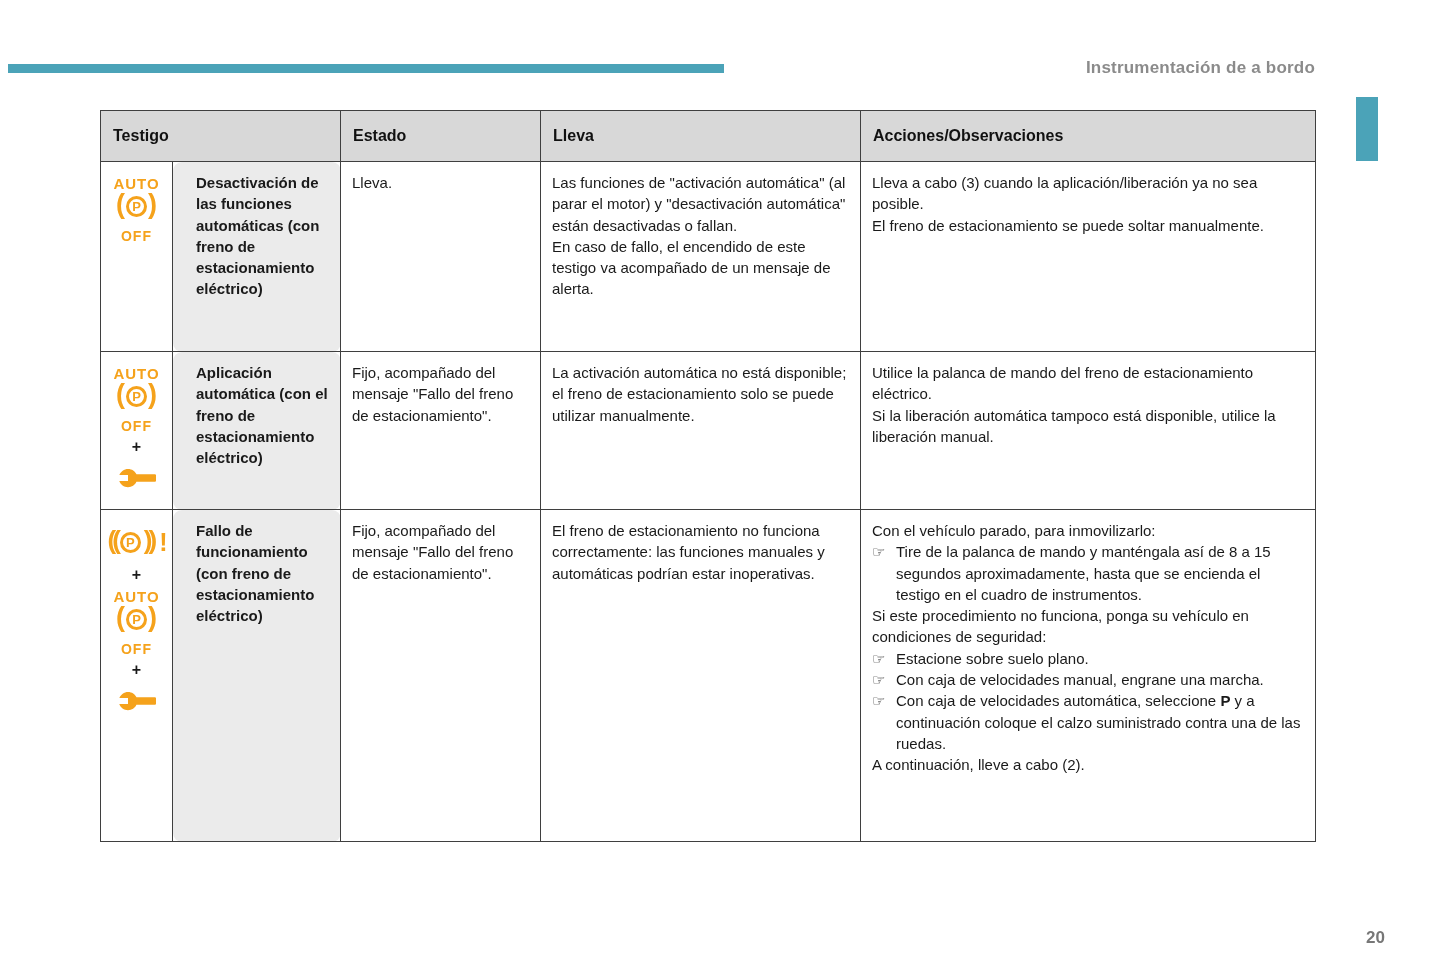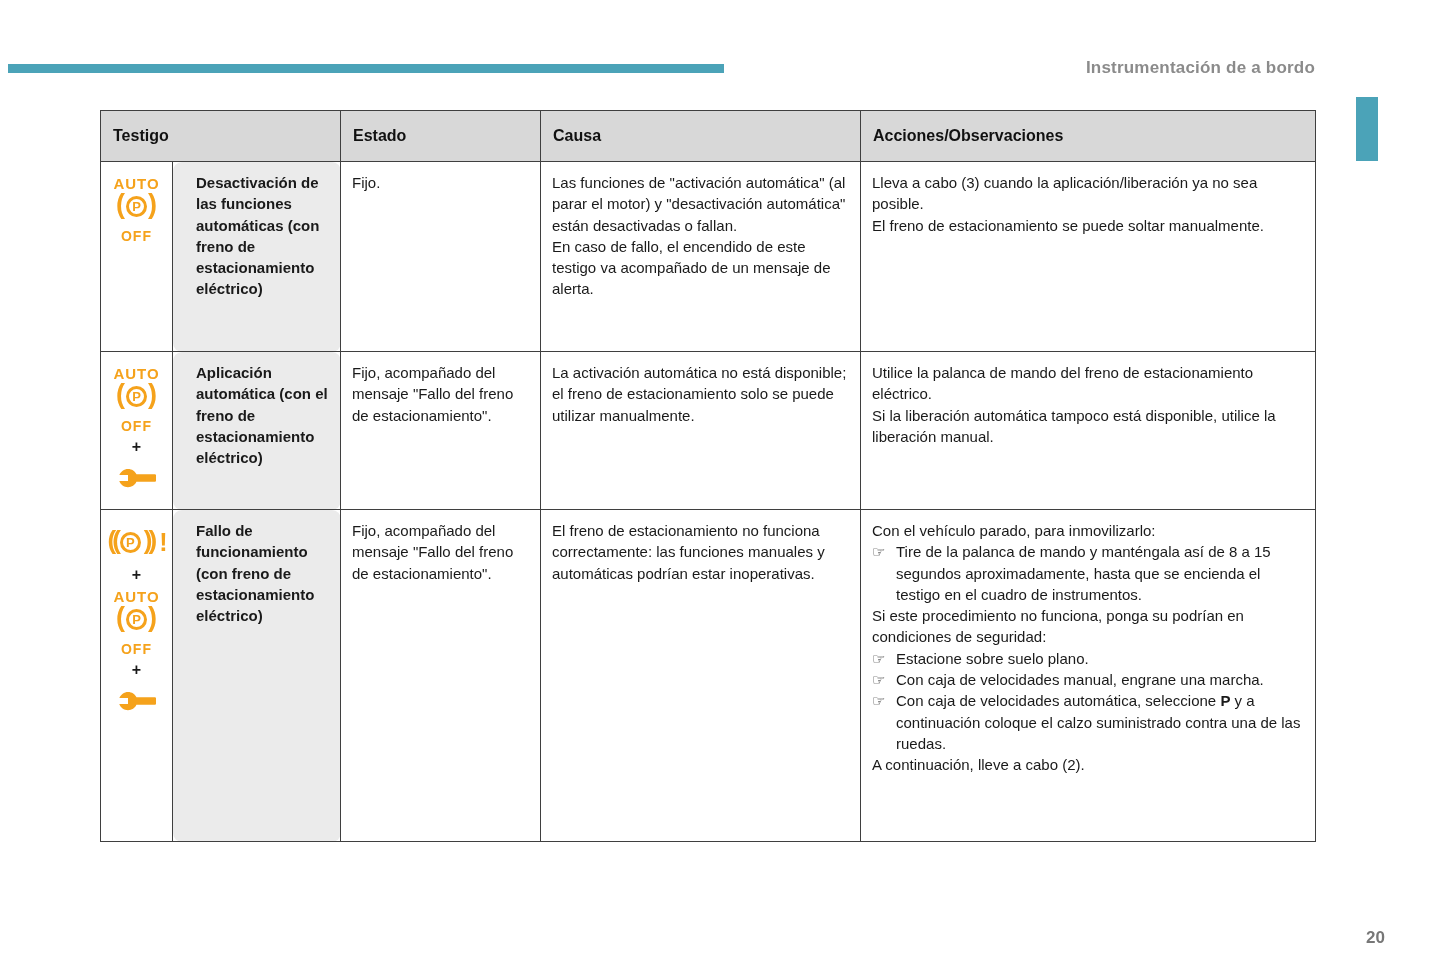"Causa" th { text: Causa -> Lleva }
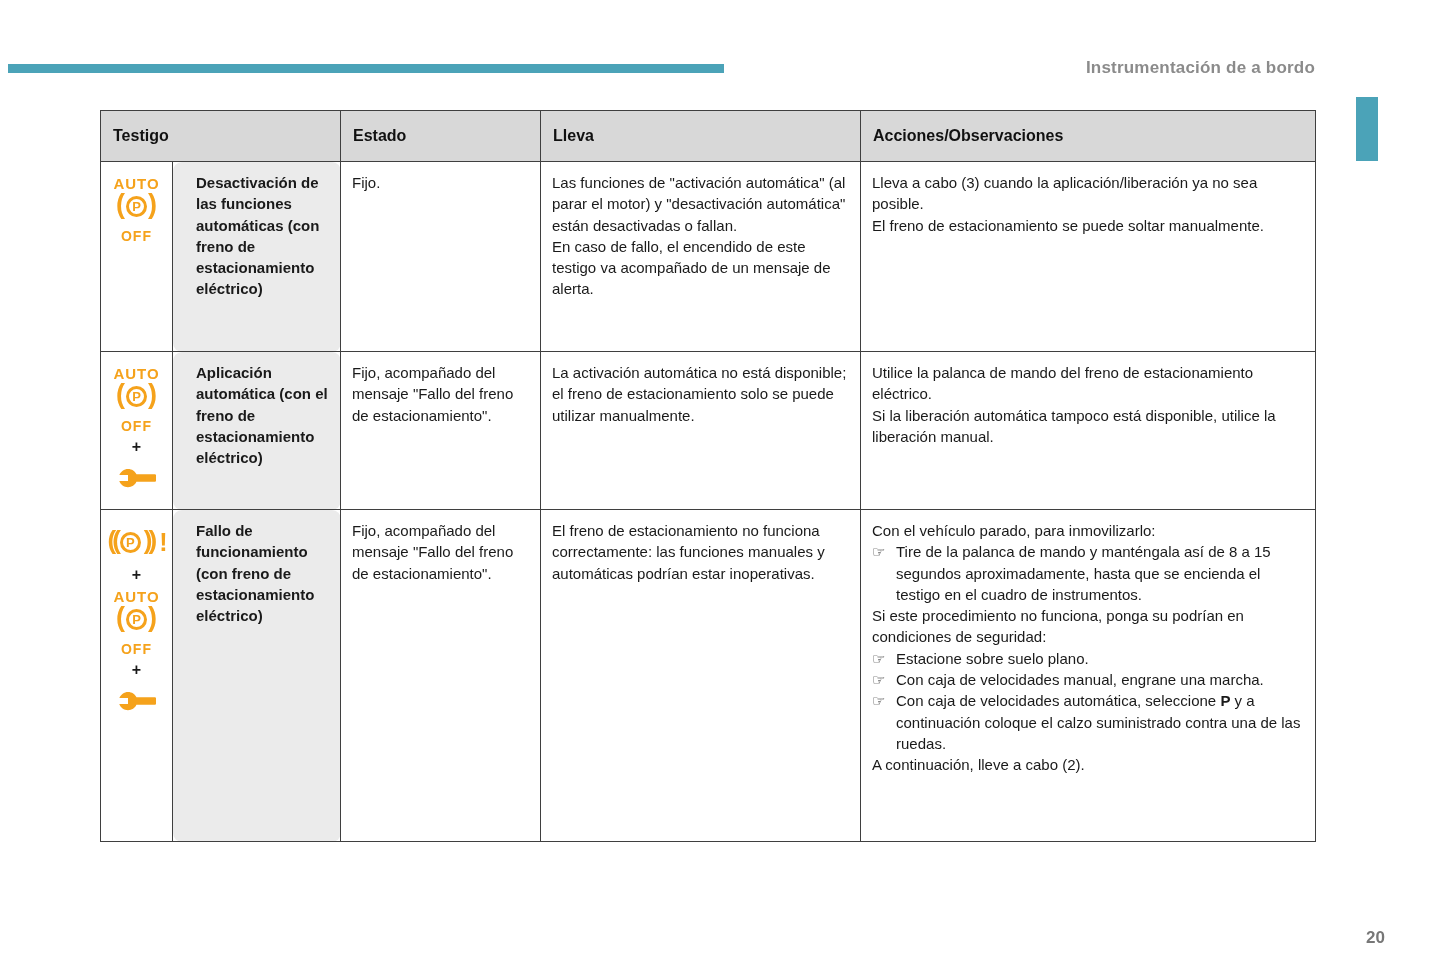"Fijo." td { text: Fijo -> Lleva }
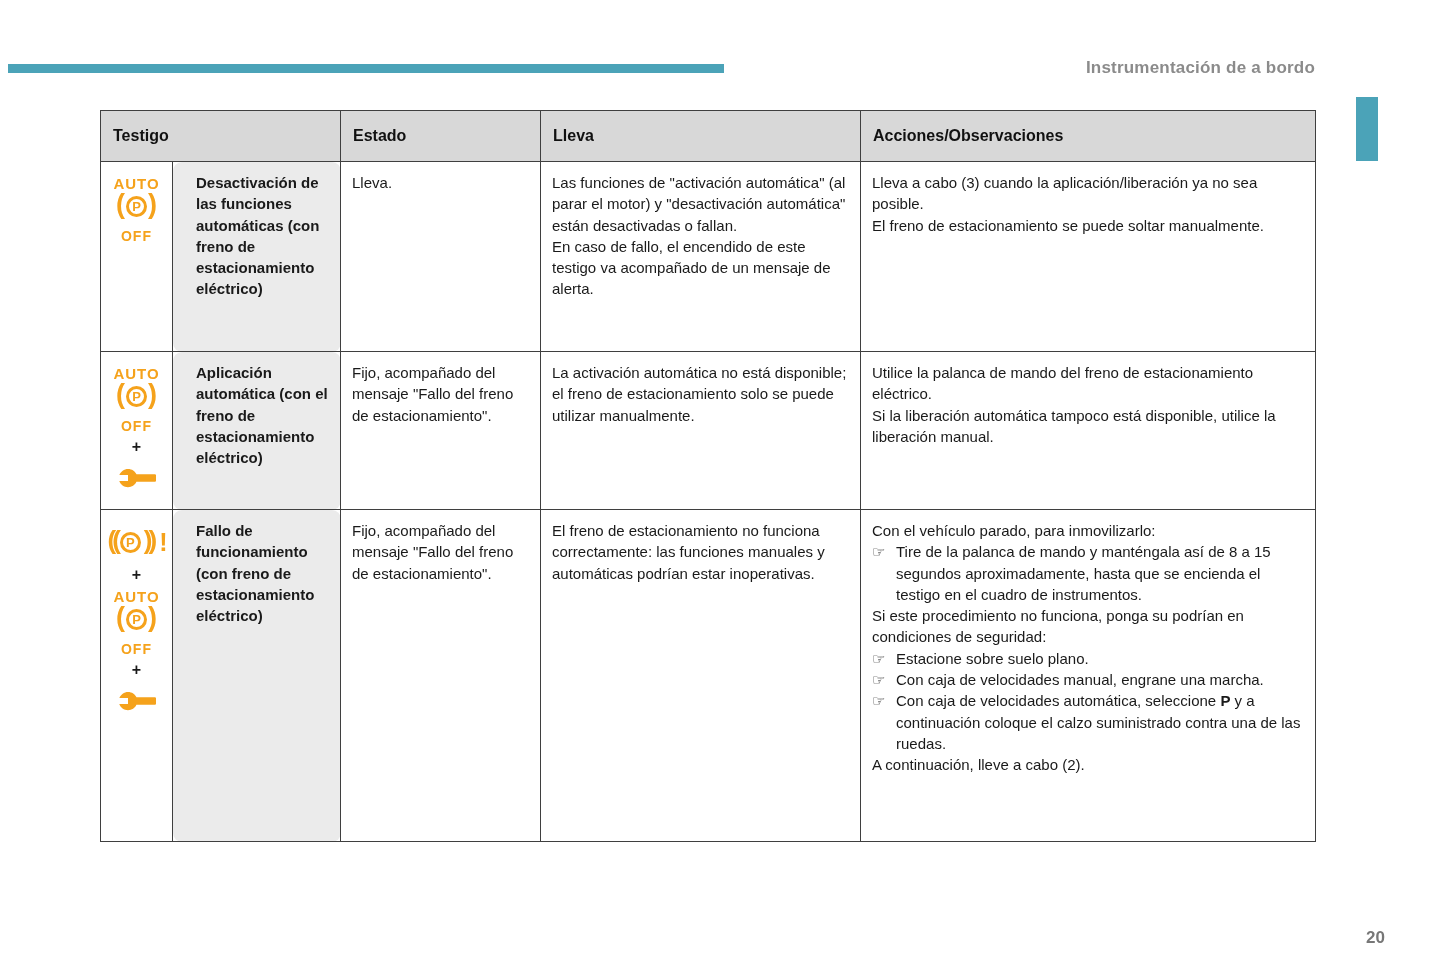"Si este procedimiento no funciona," p { text: podrían -> vehículo }
